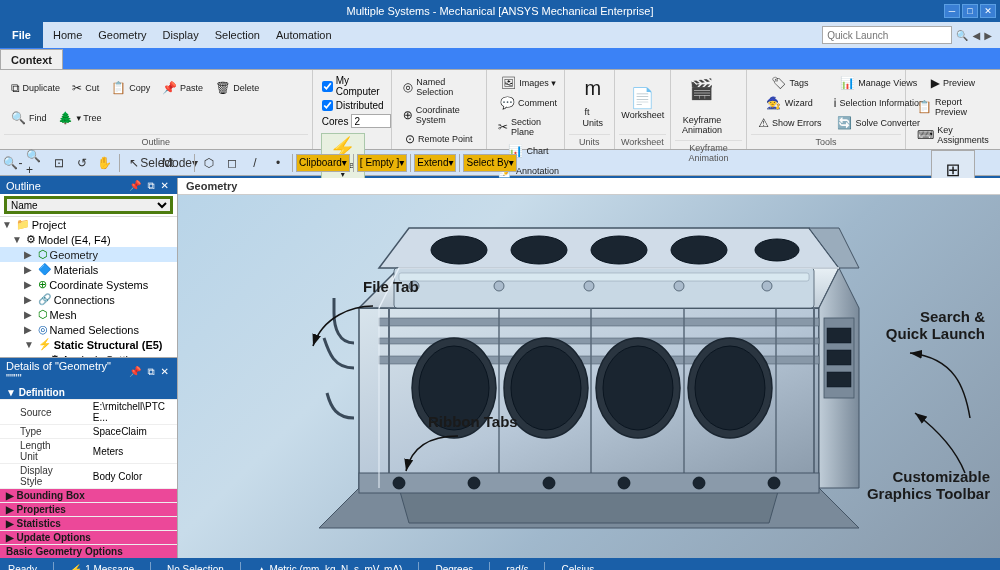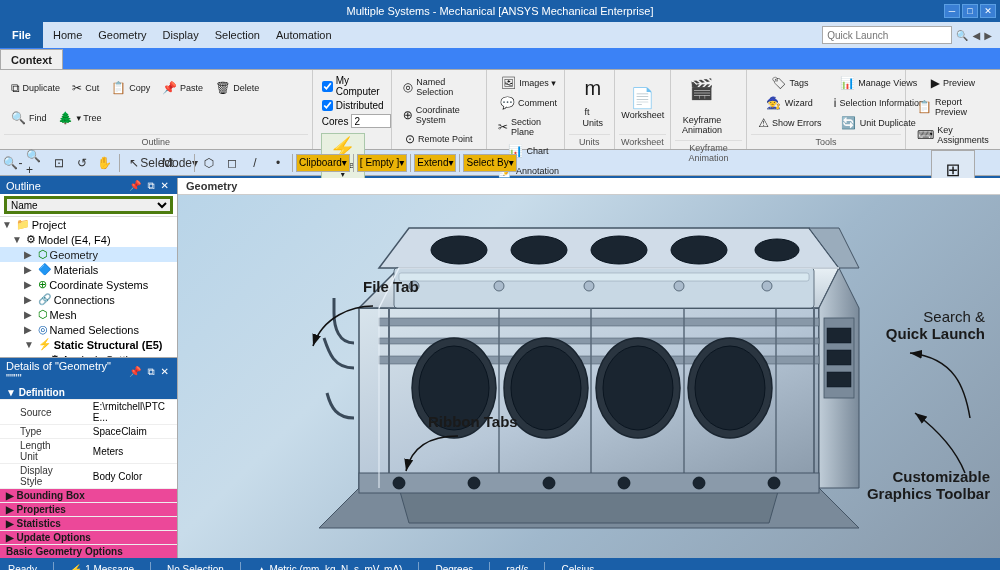"Unit Duplicate" span { text: Unit Duplicate -> Solve Converter }
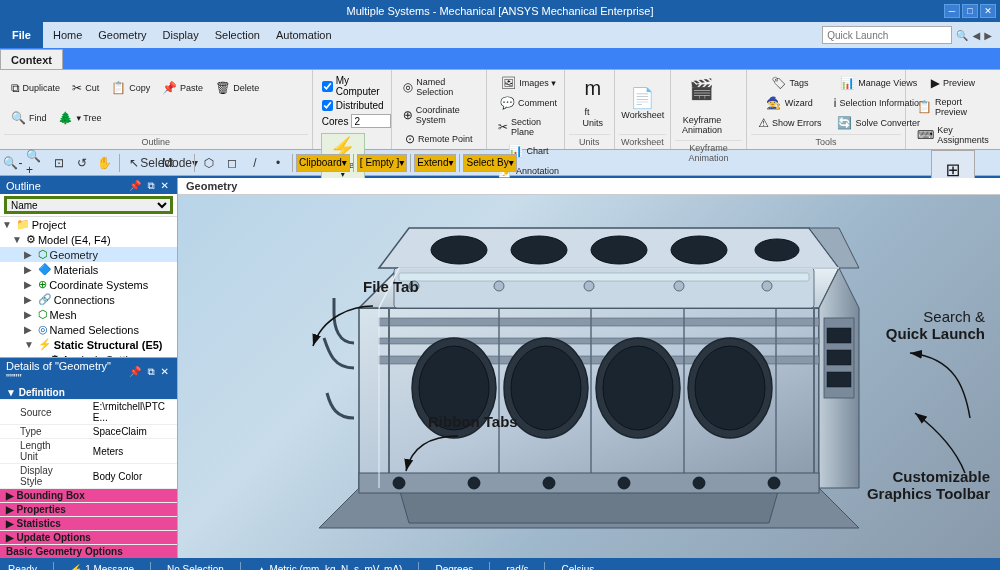"Search &" span { font-weight: normal -> bold }
